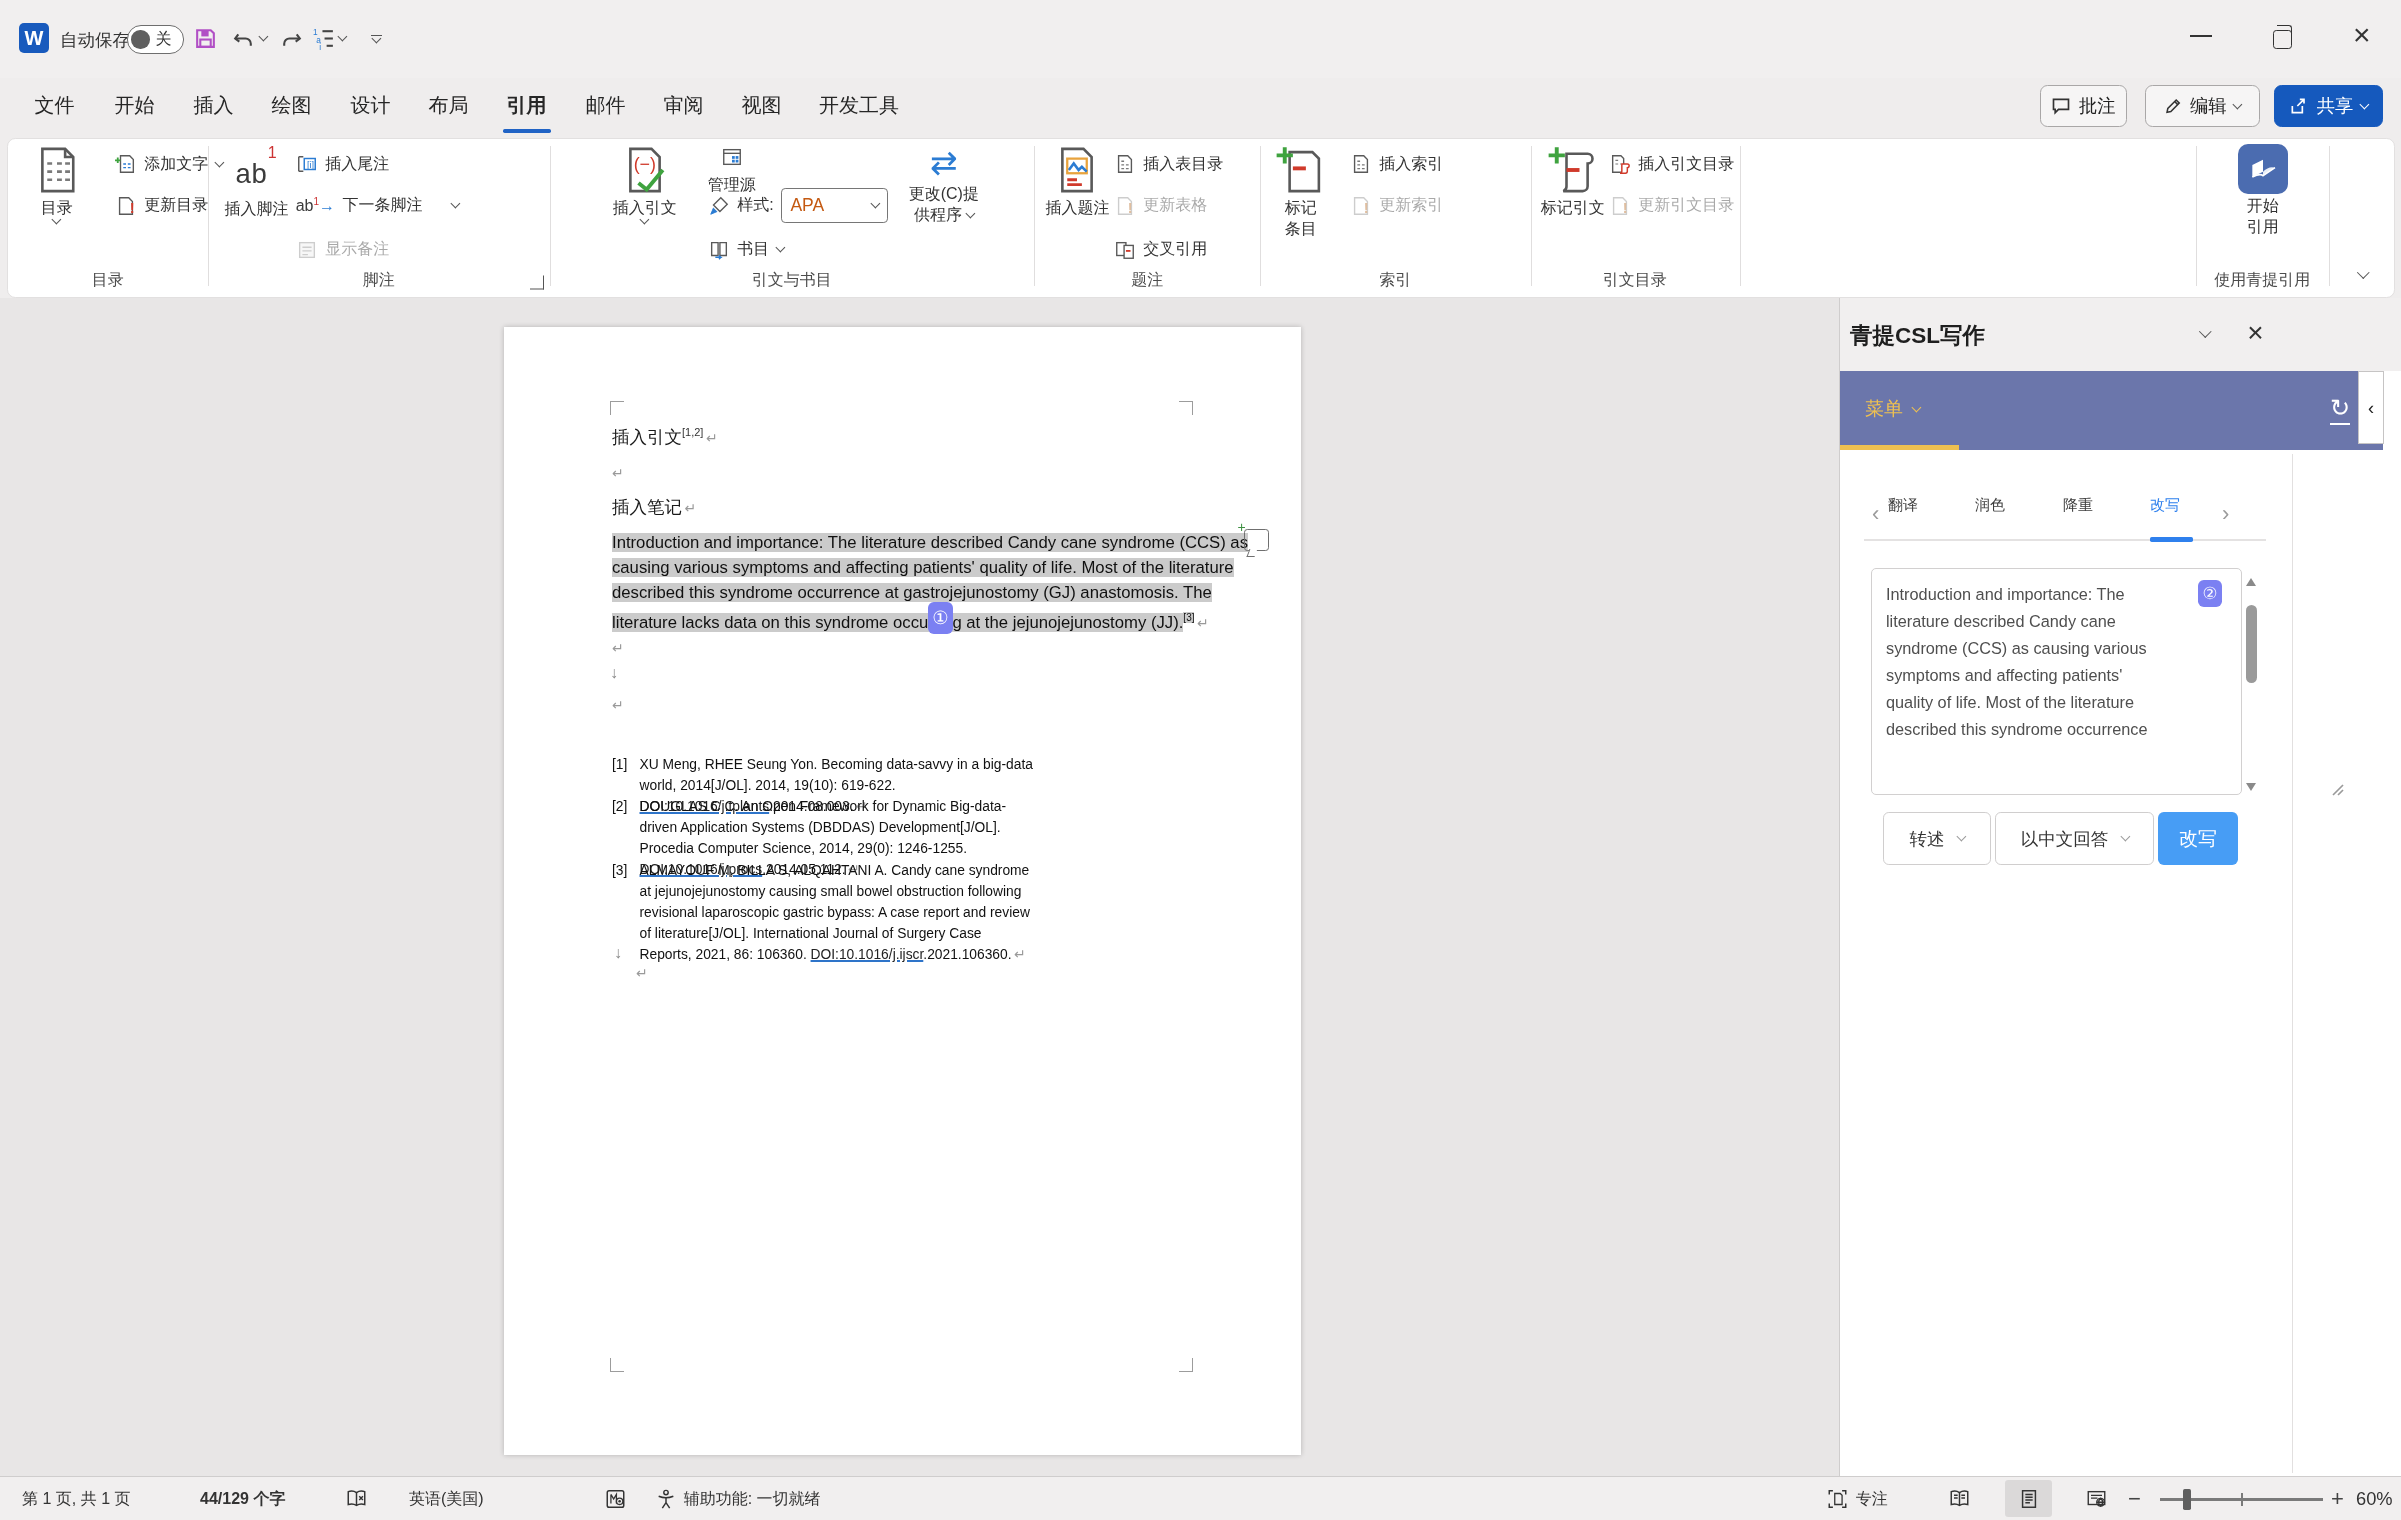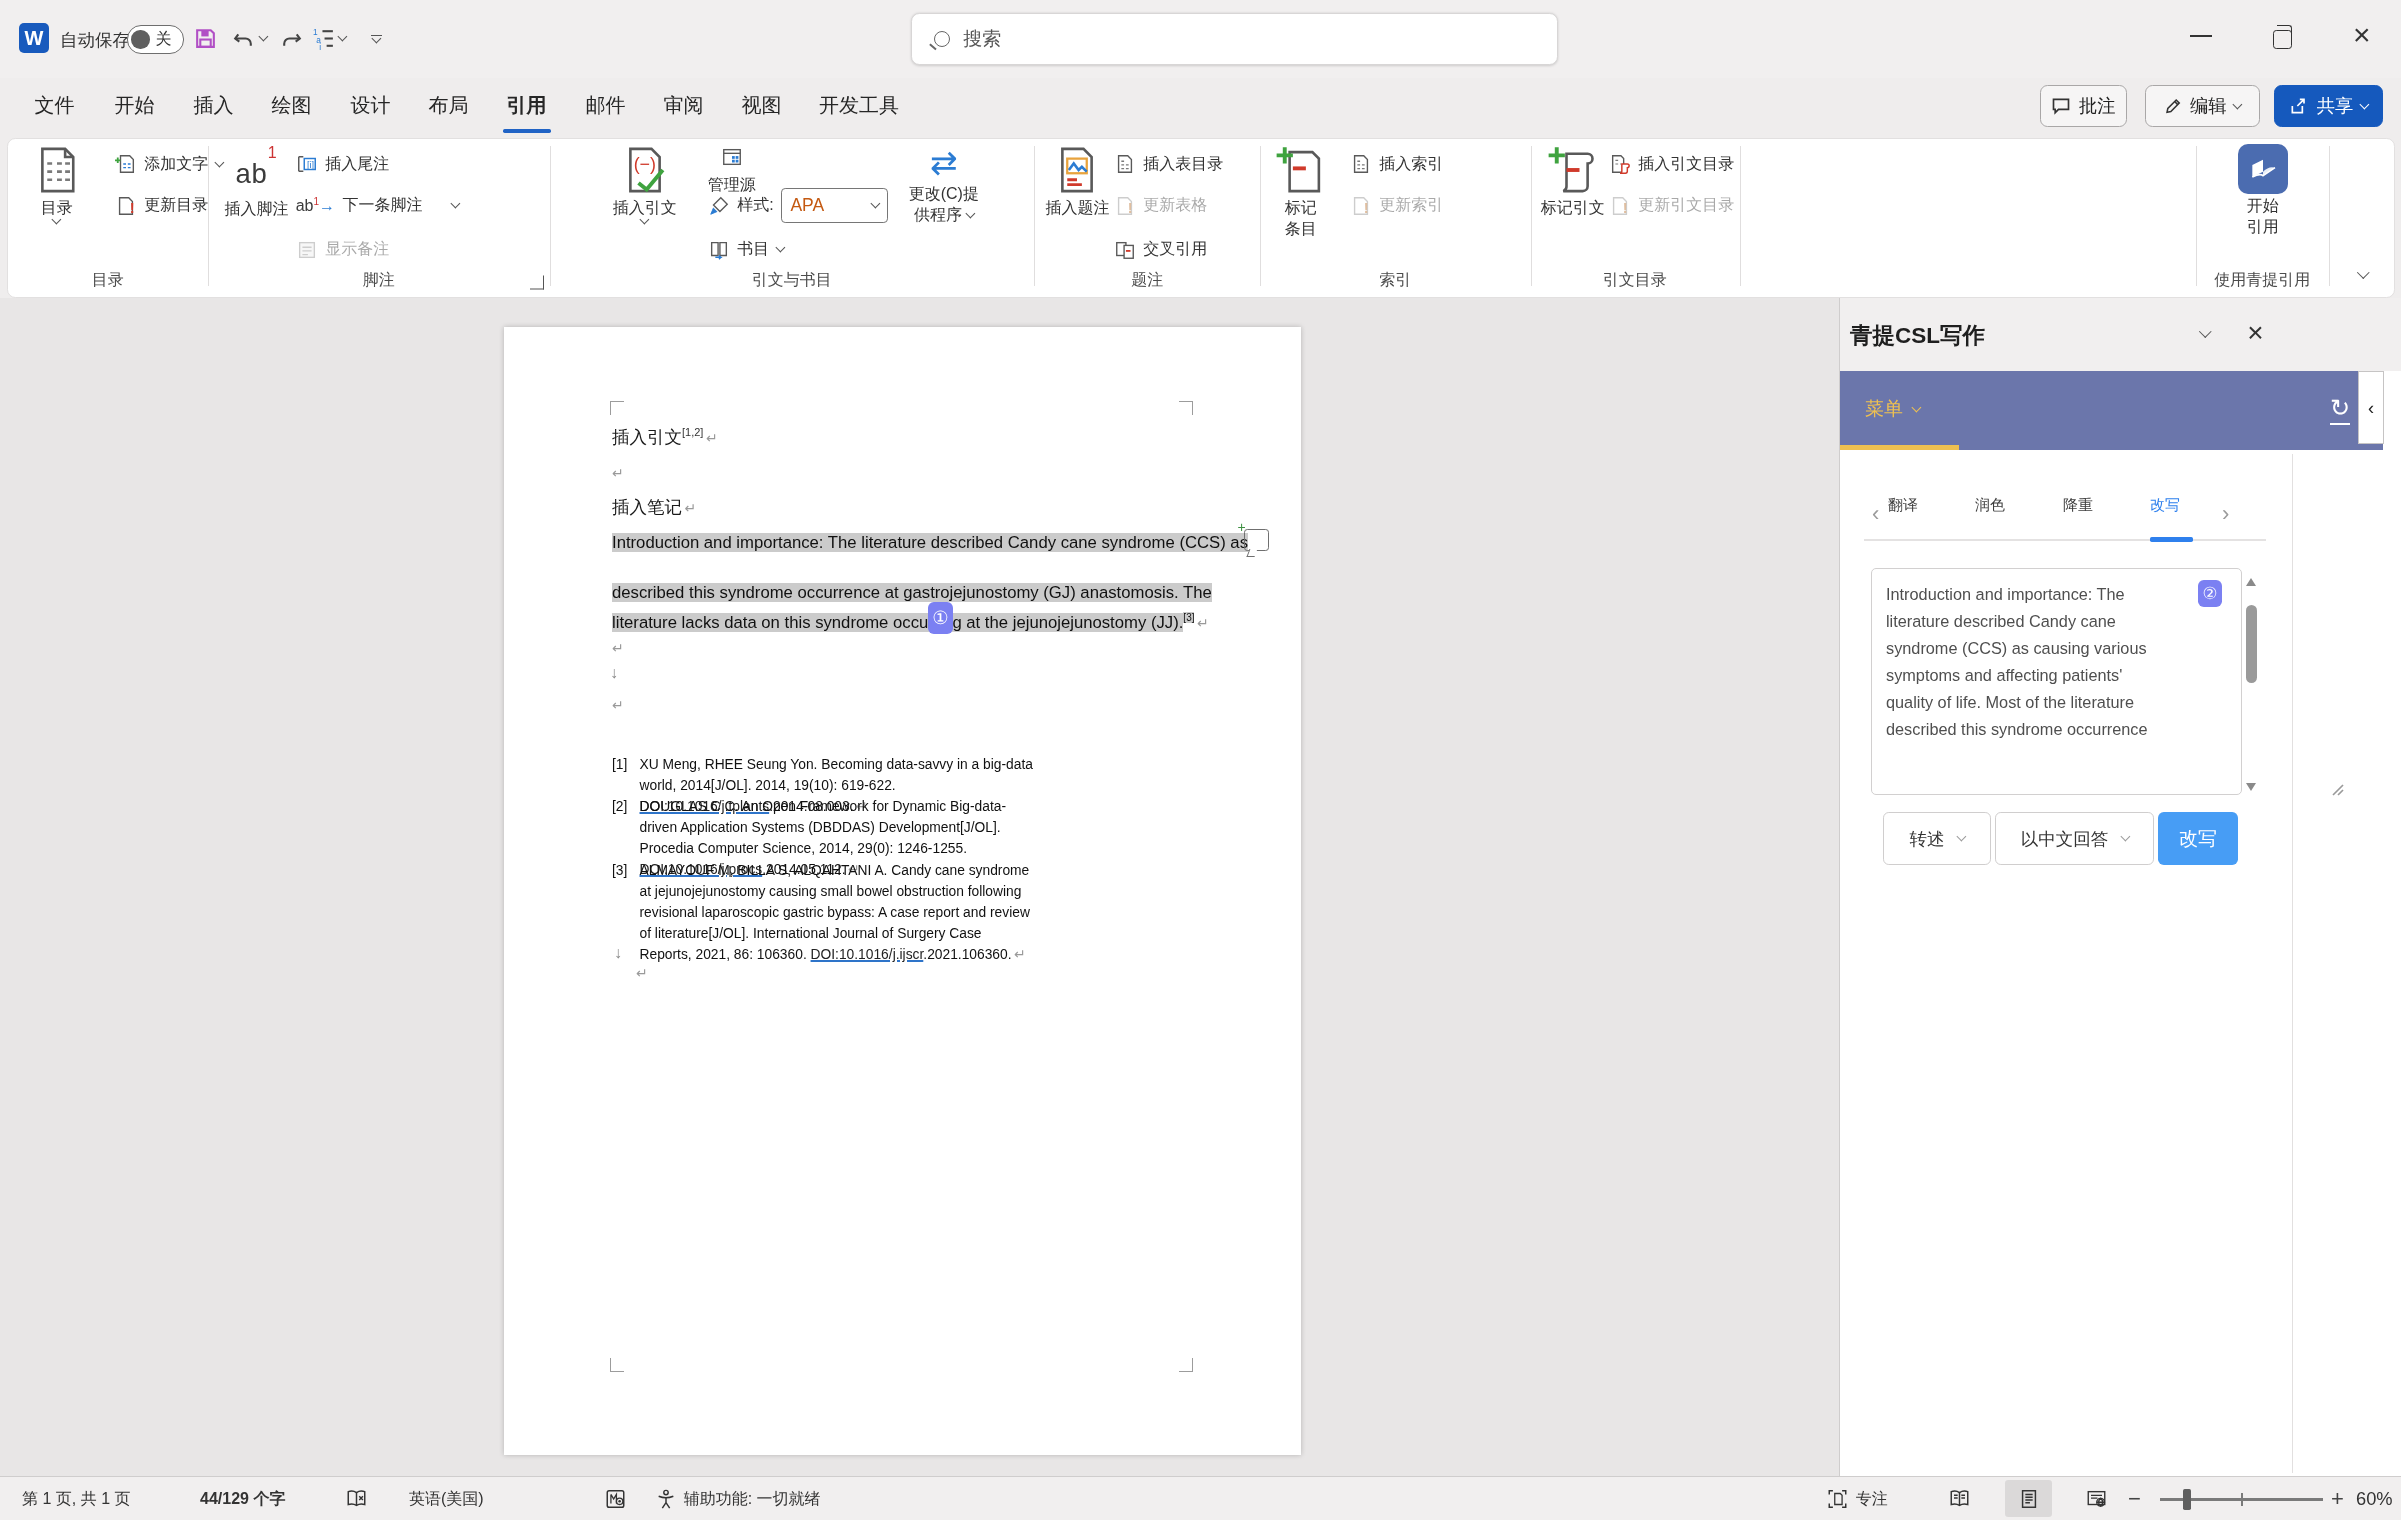"搜索" div { html: <div> <div></div> <span>搜索</span> </div> -> none }
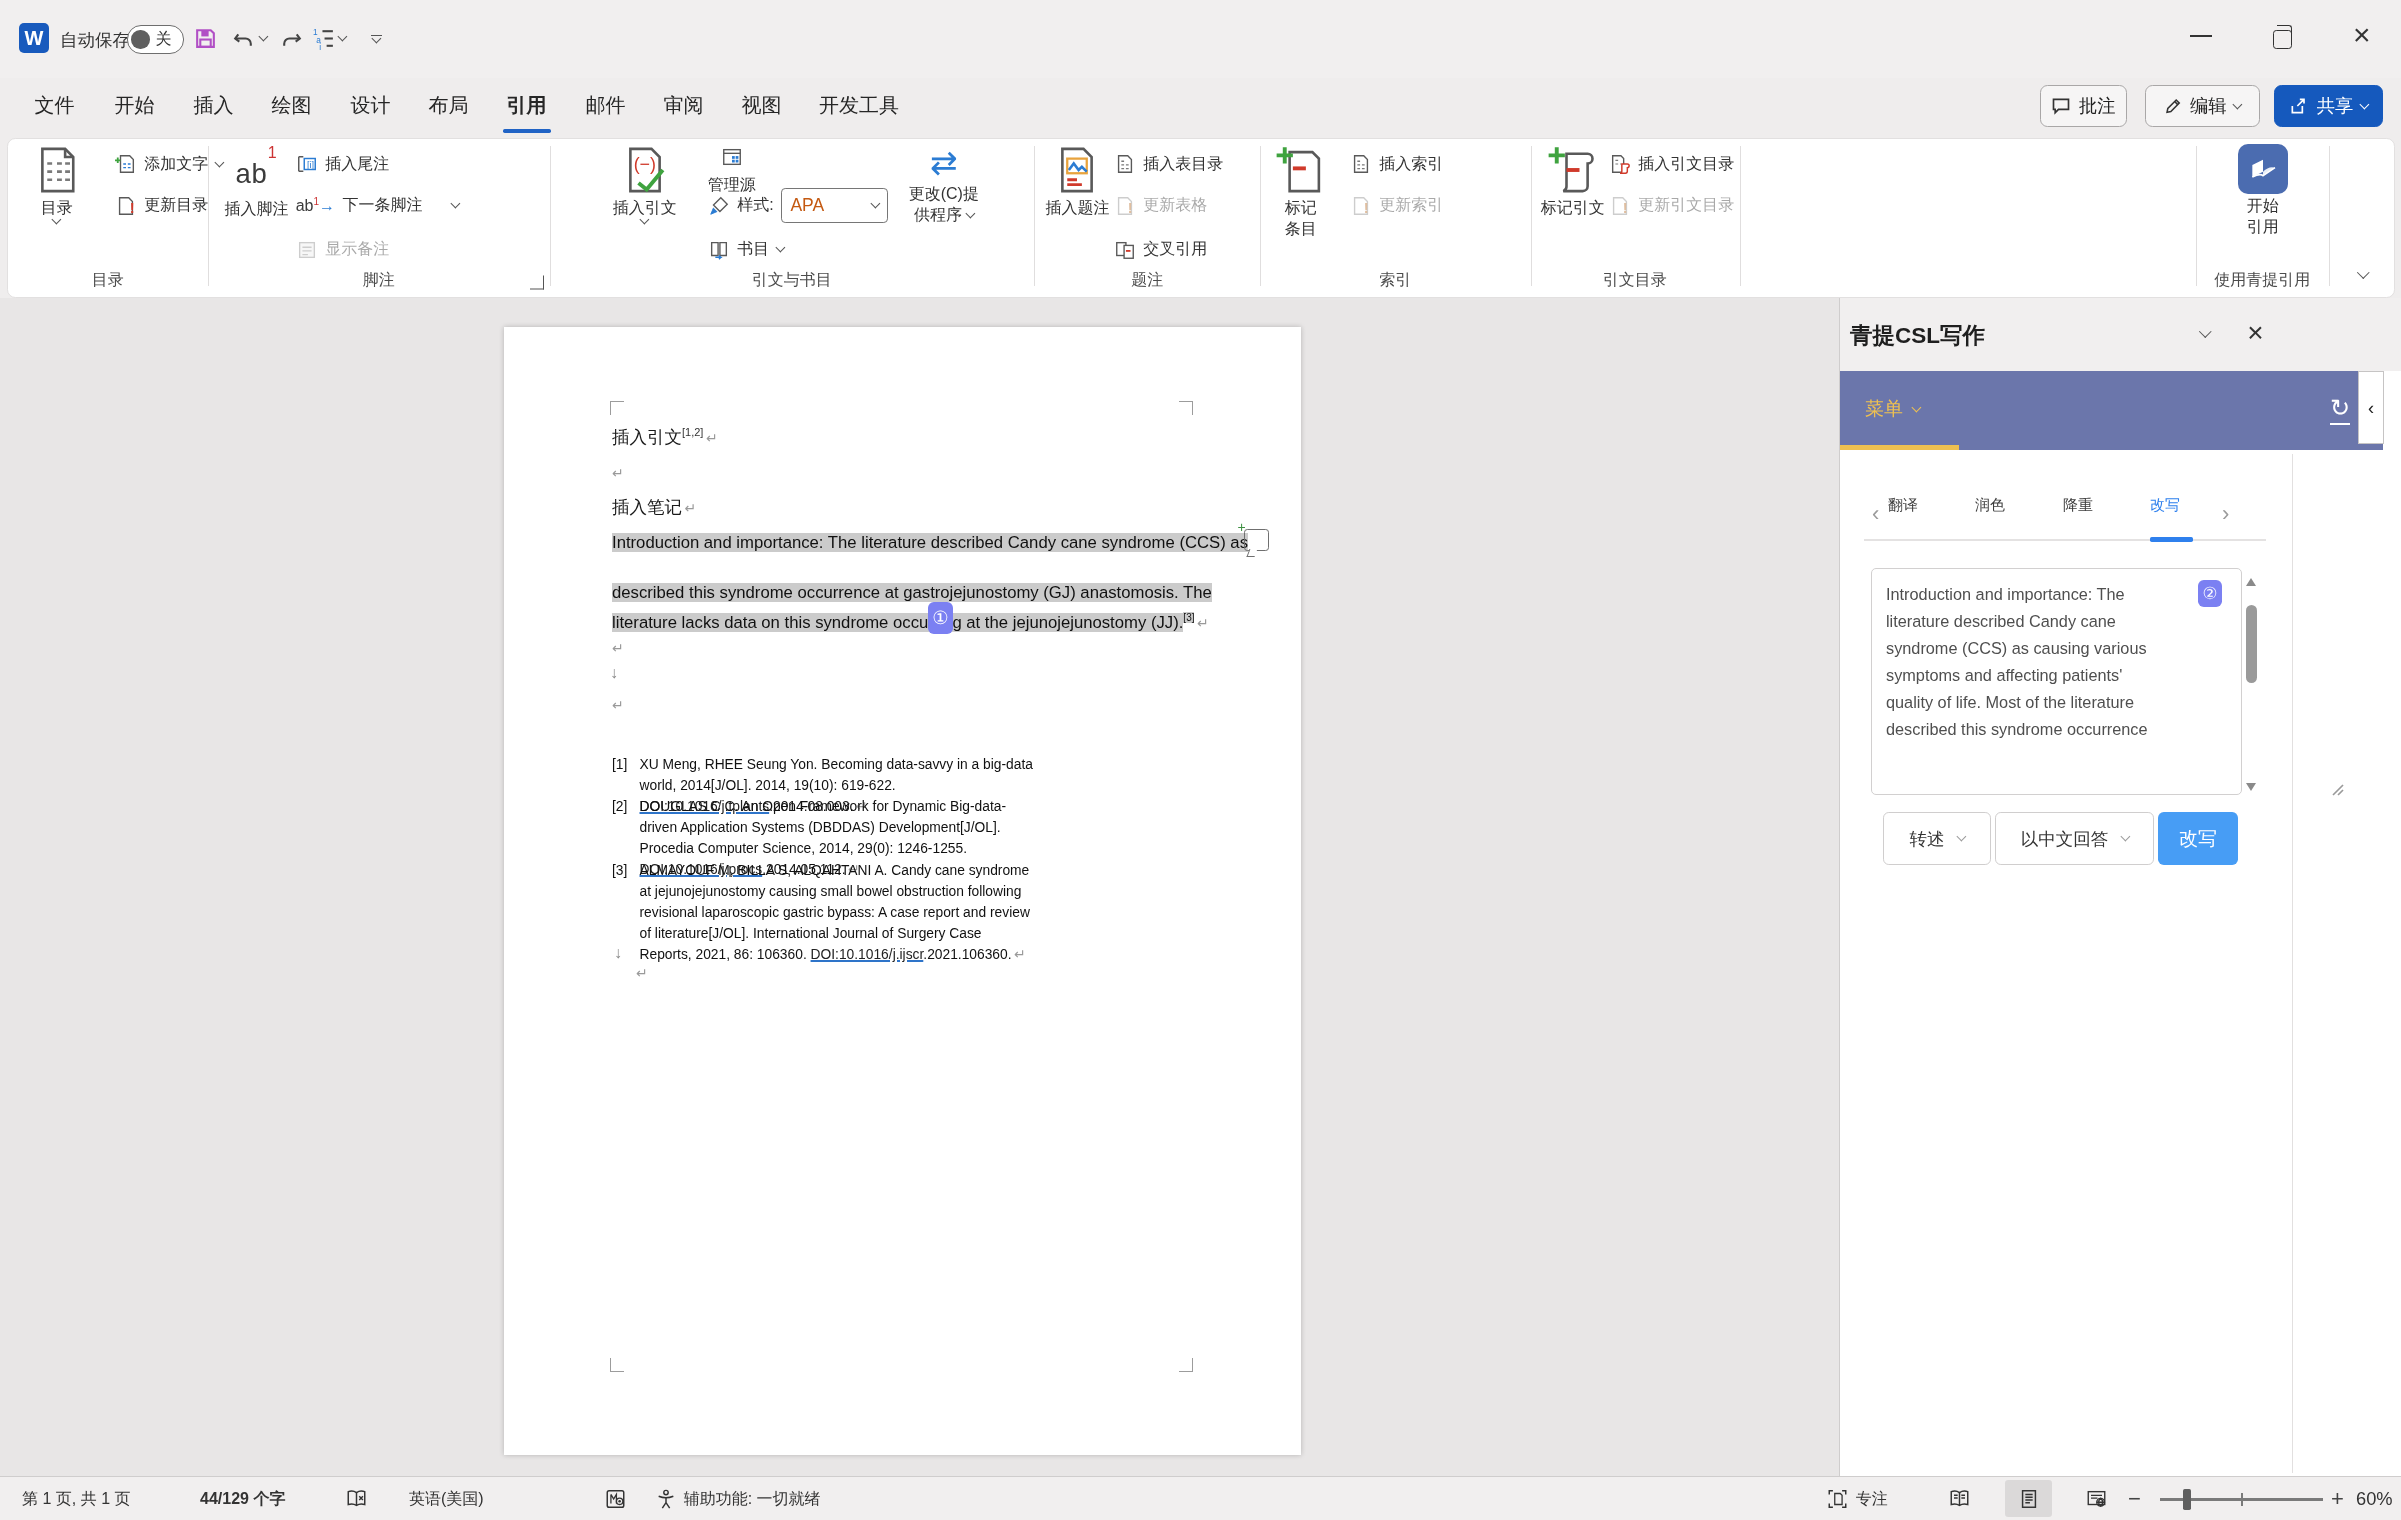"causing various symptoms and affecting" div.para-line { html: none -> <div><span>causing various symptoms and affecting patients' quality of life. Most of the literature</span></div> }
